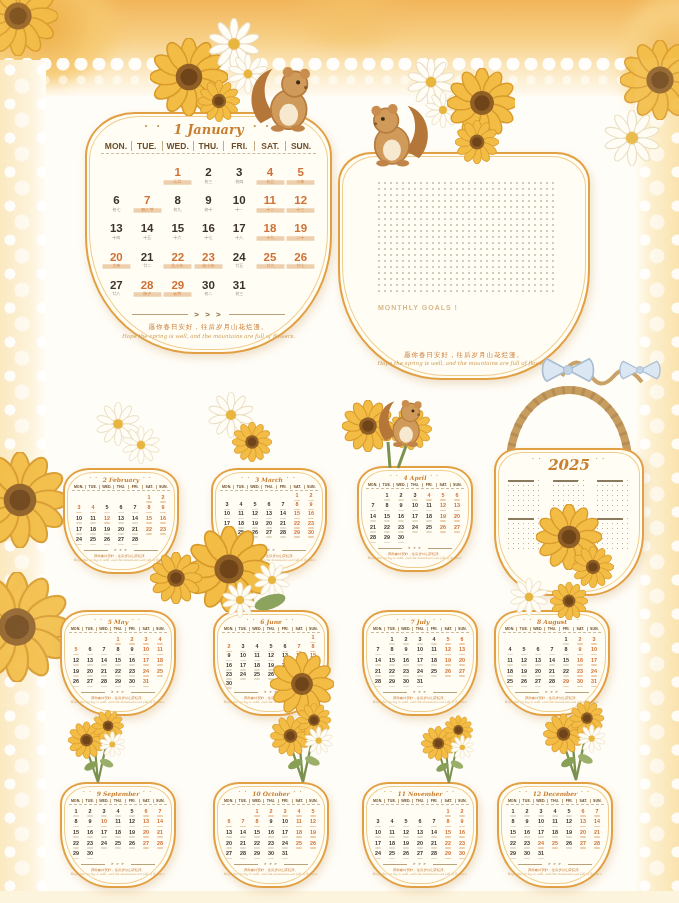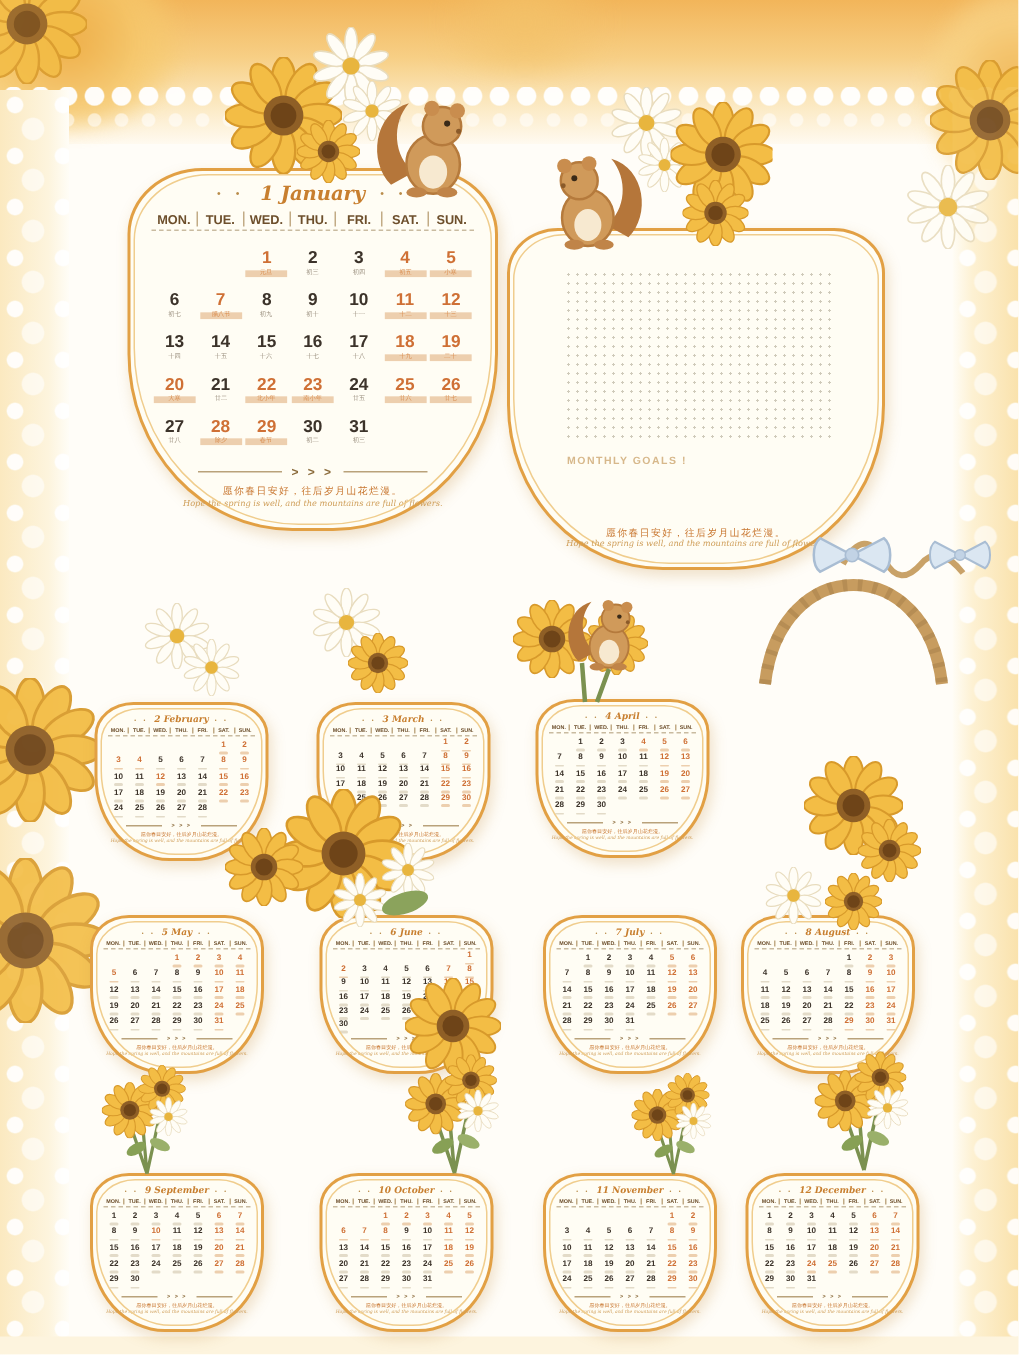"1 January" .m-title { align-items: center -> flex-start }
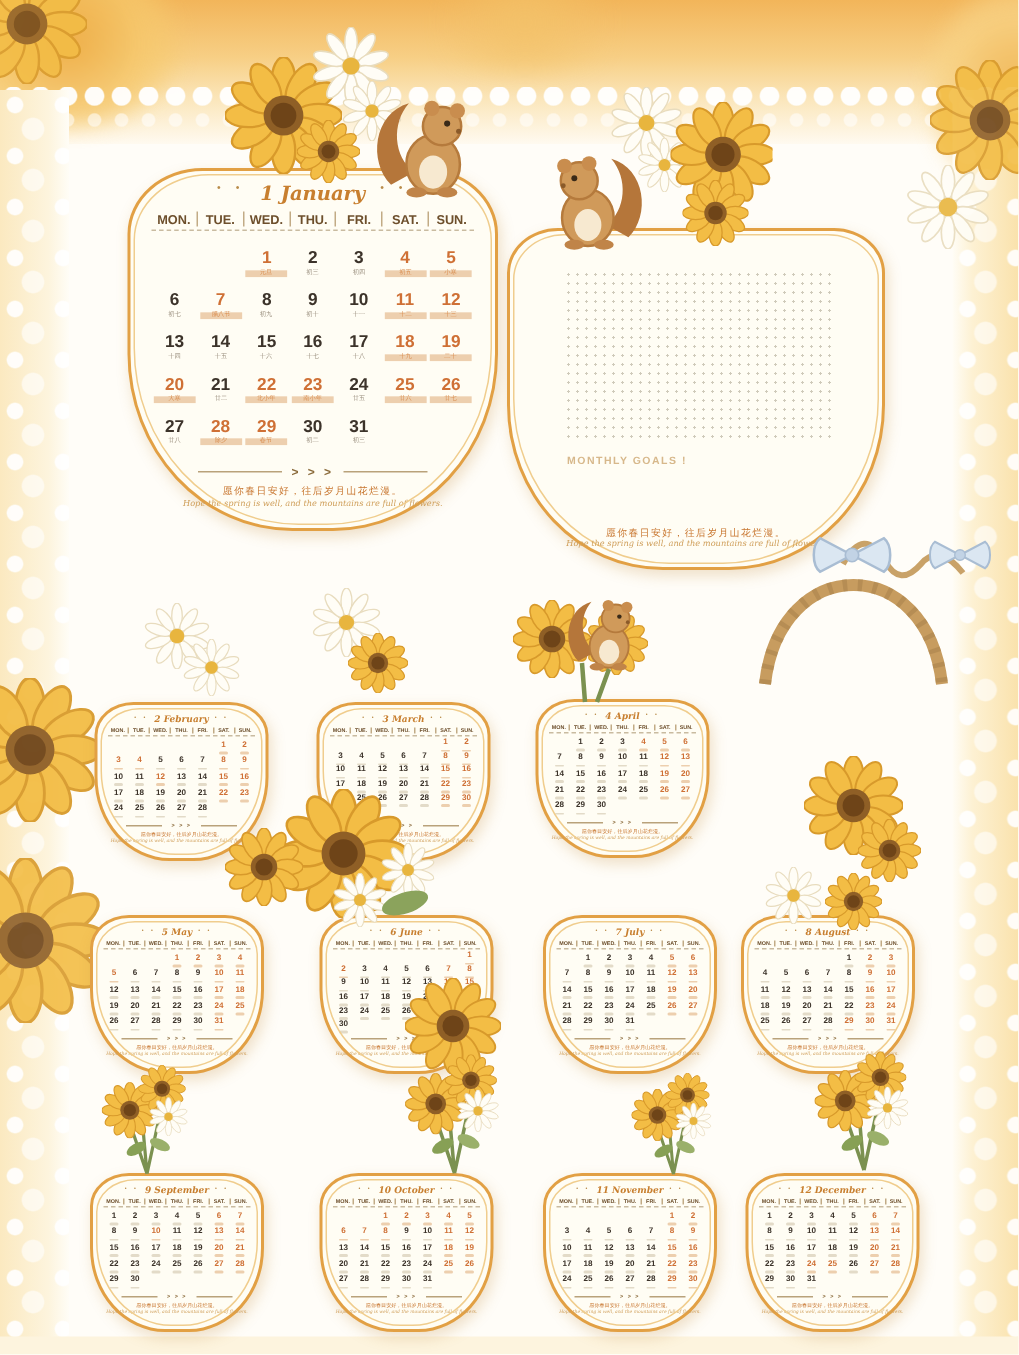"2025" div.basket { html: none -> <div> <div> <span>• •</span> <span>2025</span> <span>• •</span> </div> <div> <div></div> <div></div> <div></div> <div></div> <div></div> <div></div> </div> </div> }
